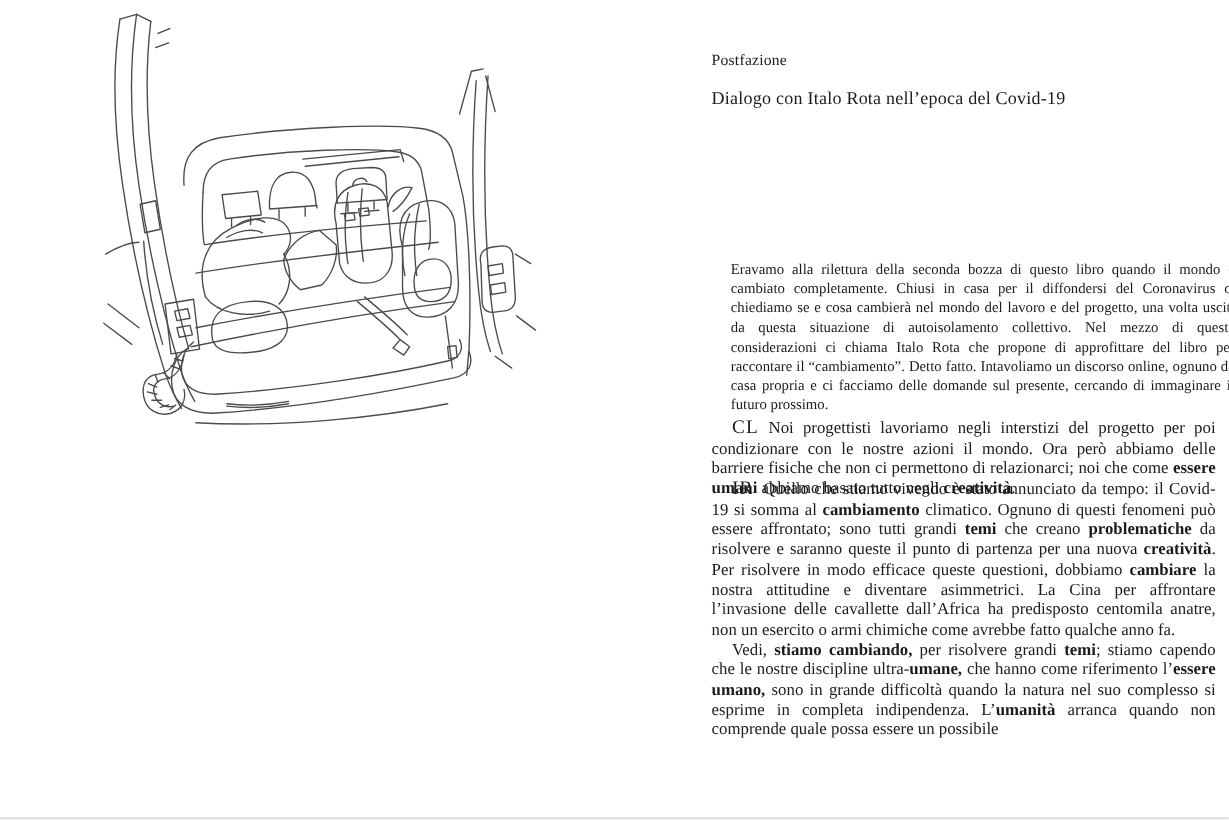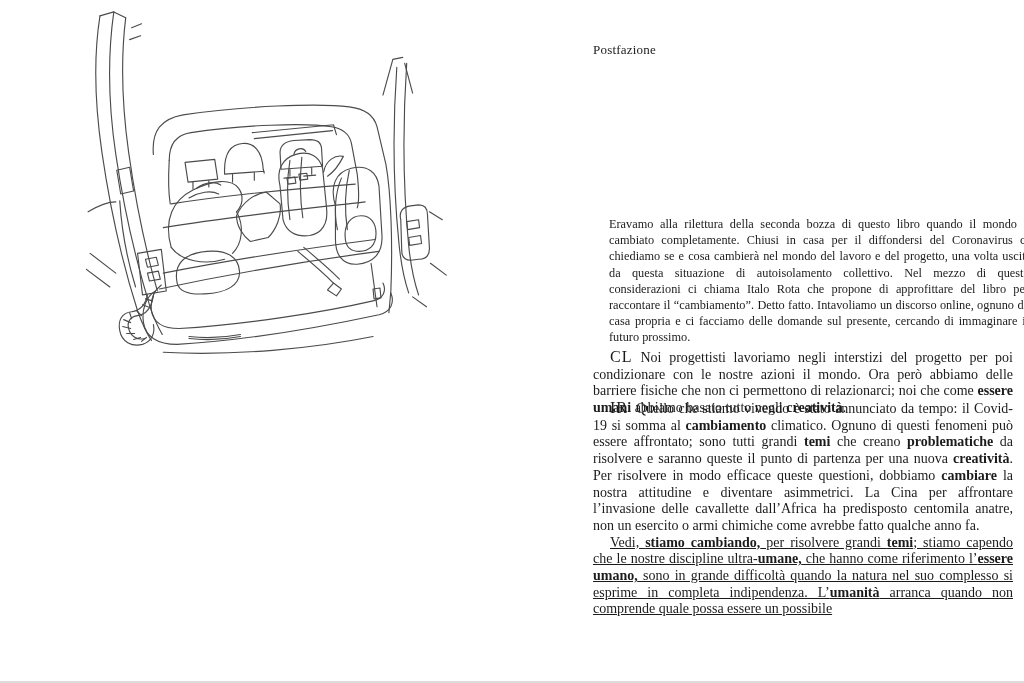"Dialogo con Italo Rota nell’epoca" div.book-title { html: none -> <div>Dialogo con Italo Rota nell’epoca del Covid-19</div> }
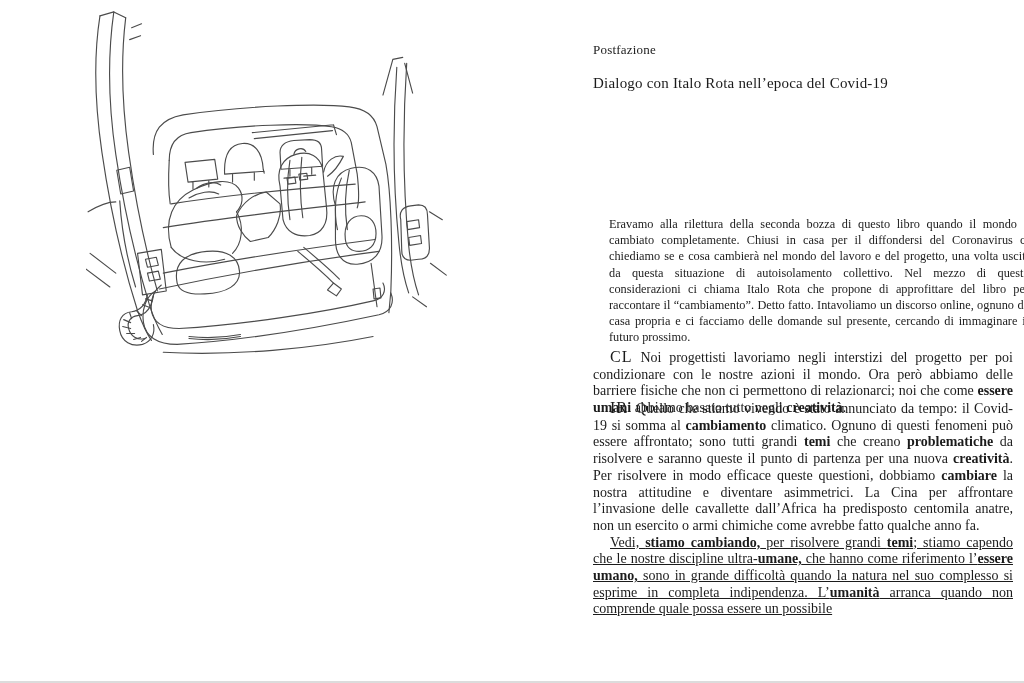"Vedi, stiamo cambiando, per risolvere" .dialogue-block p.cont { text-decoration: underline -> none }
